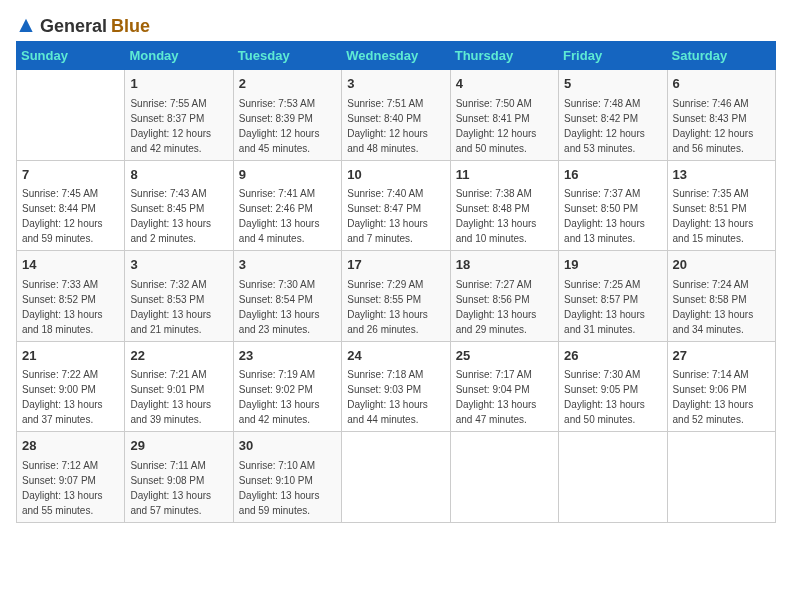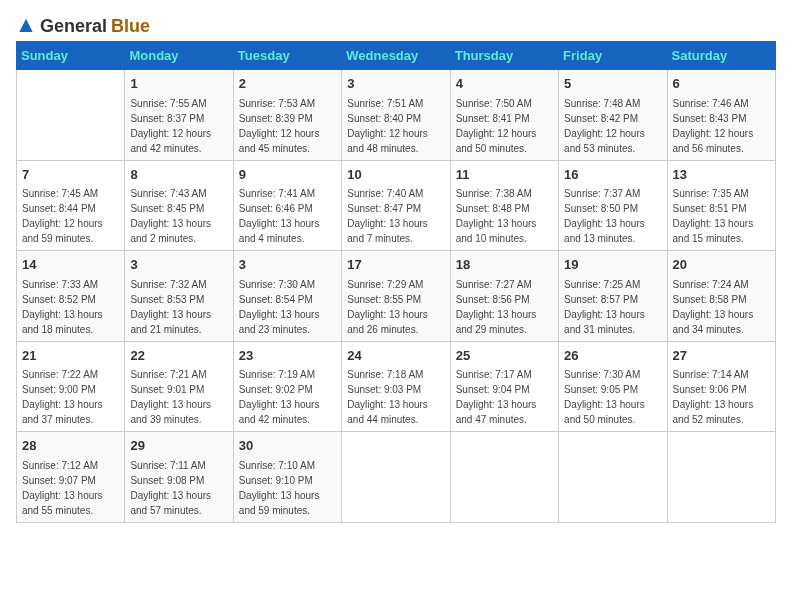"Sunrise: 7:41 AM Sunset: 6:46" div.day-info { text: 6:46 -> 2:46 }
